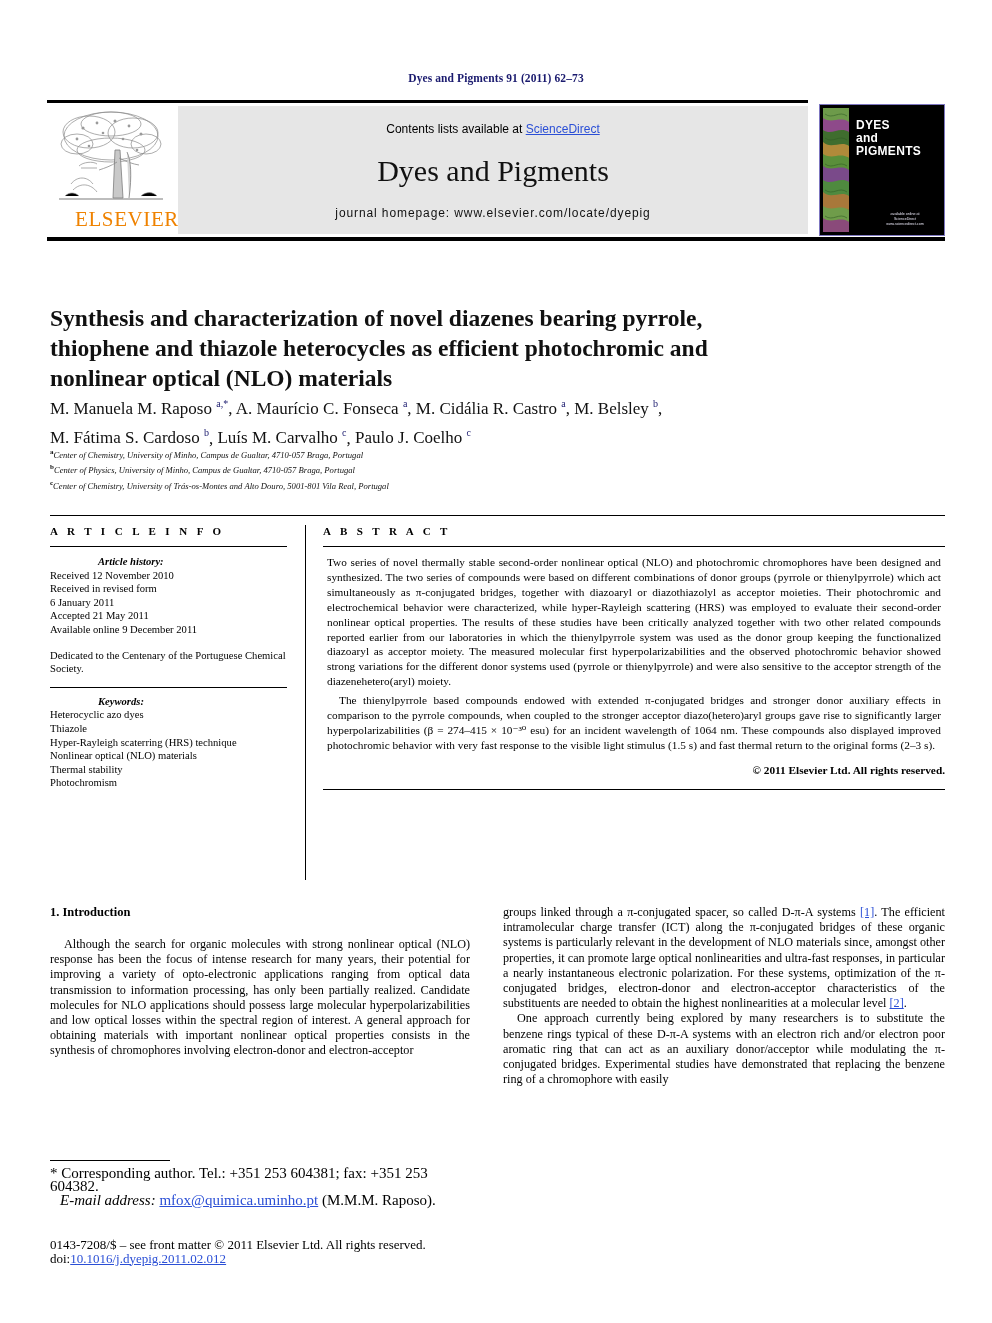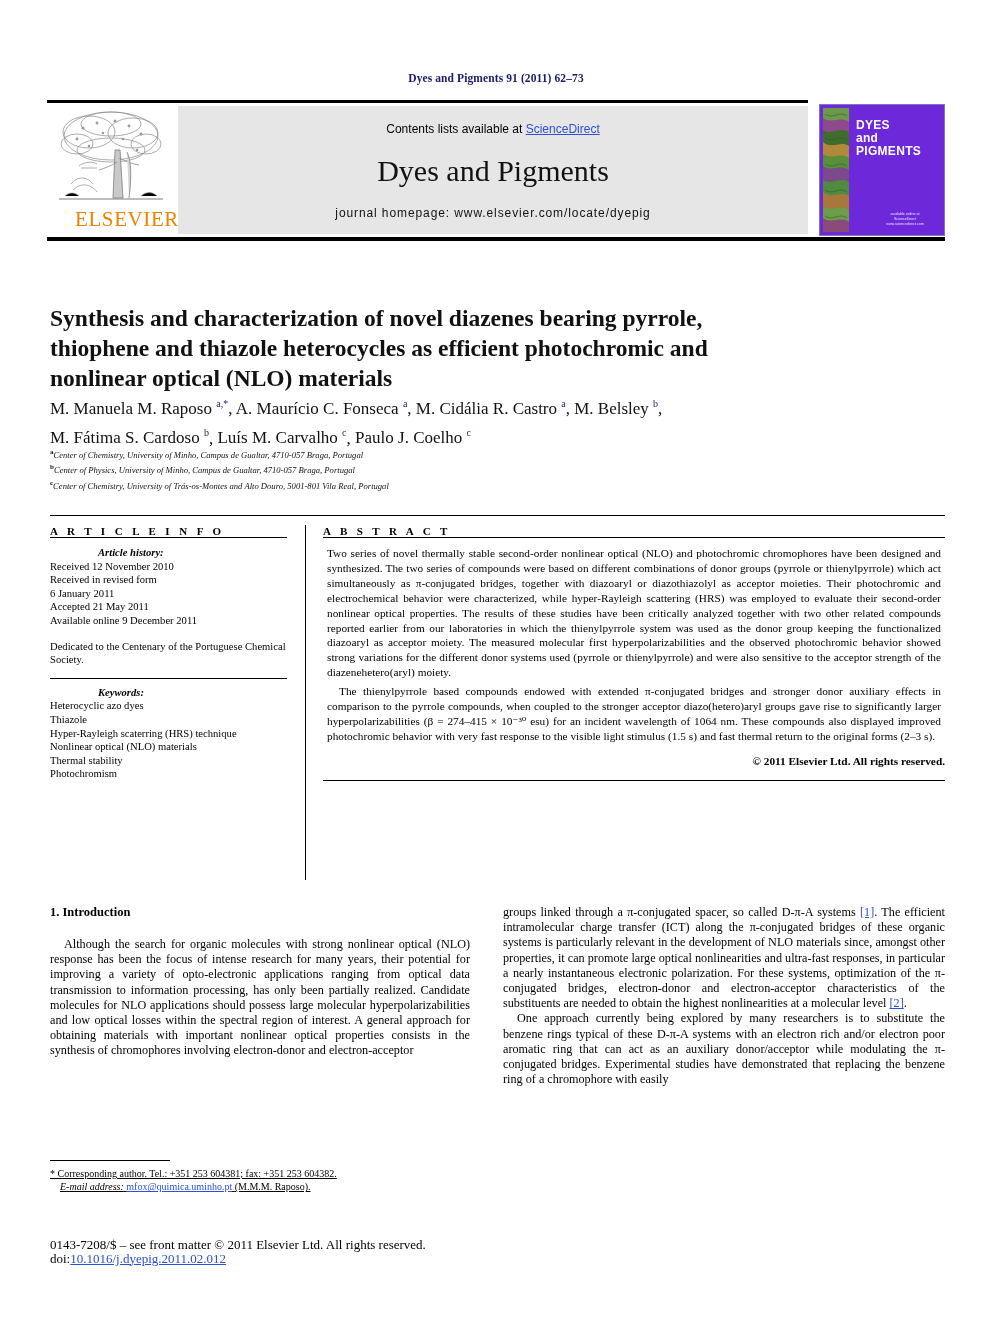"DYES" .cover { background: #6d28d9 -> #000000 }
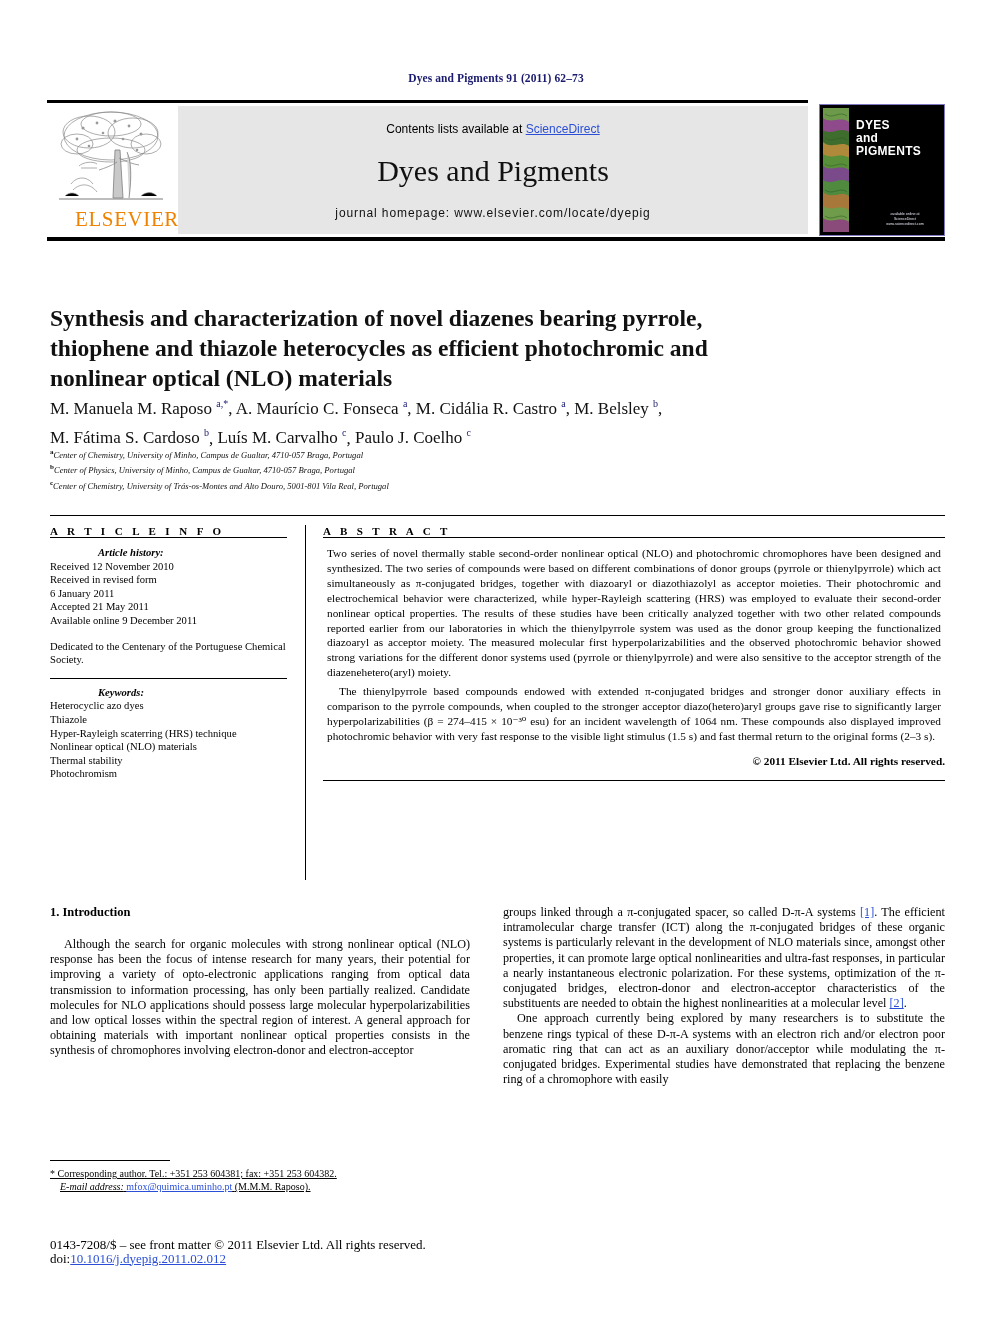"A R T I C" .sec-label { margin-bottom: 0 -> 9px }
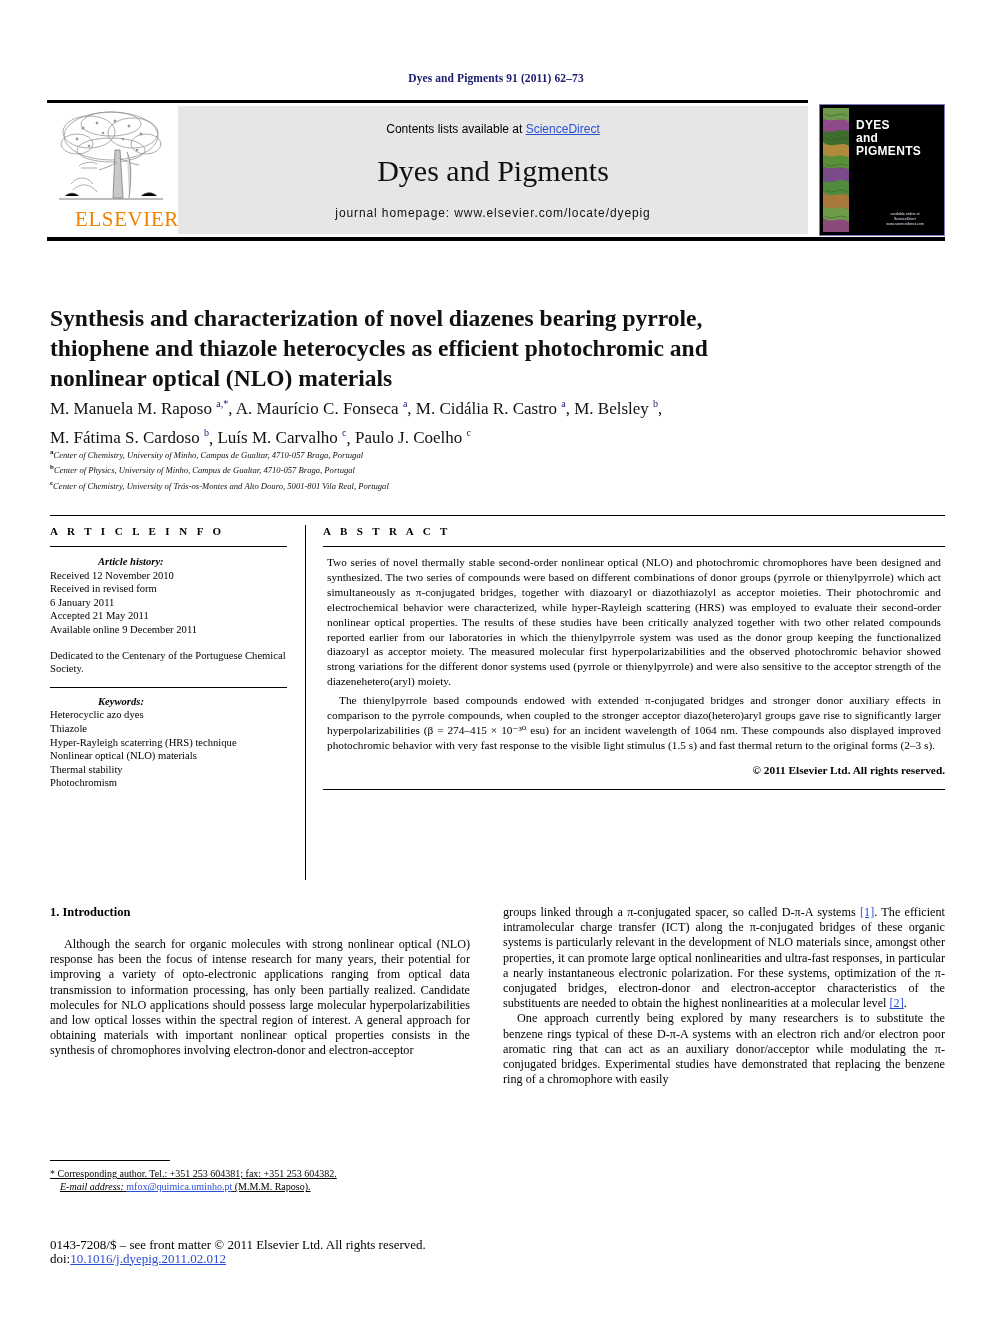"* Corresponding author. Tel.: +351" .fn-text { font-size: 10px -> 15px; text-decoration: underline -> none }
